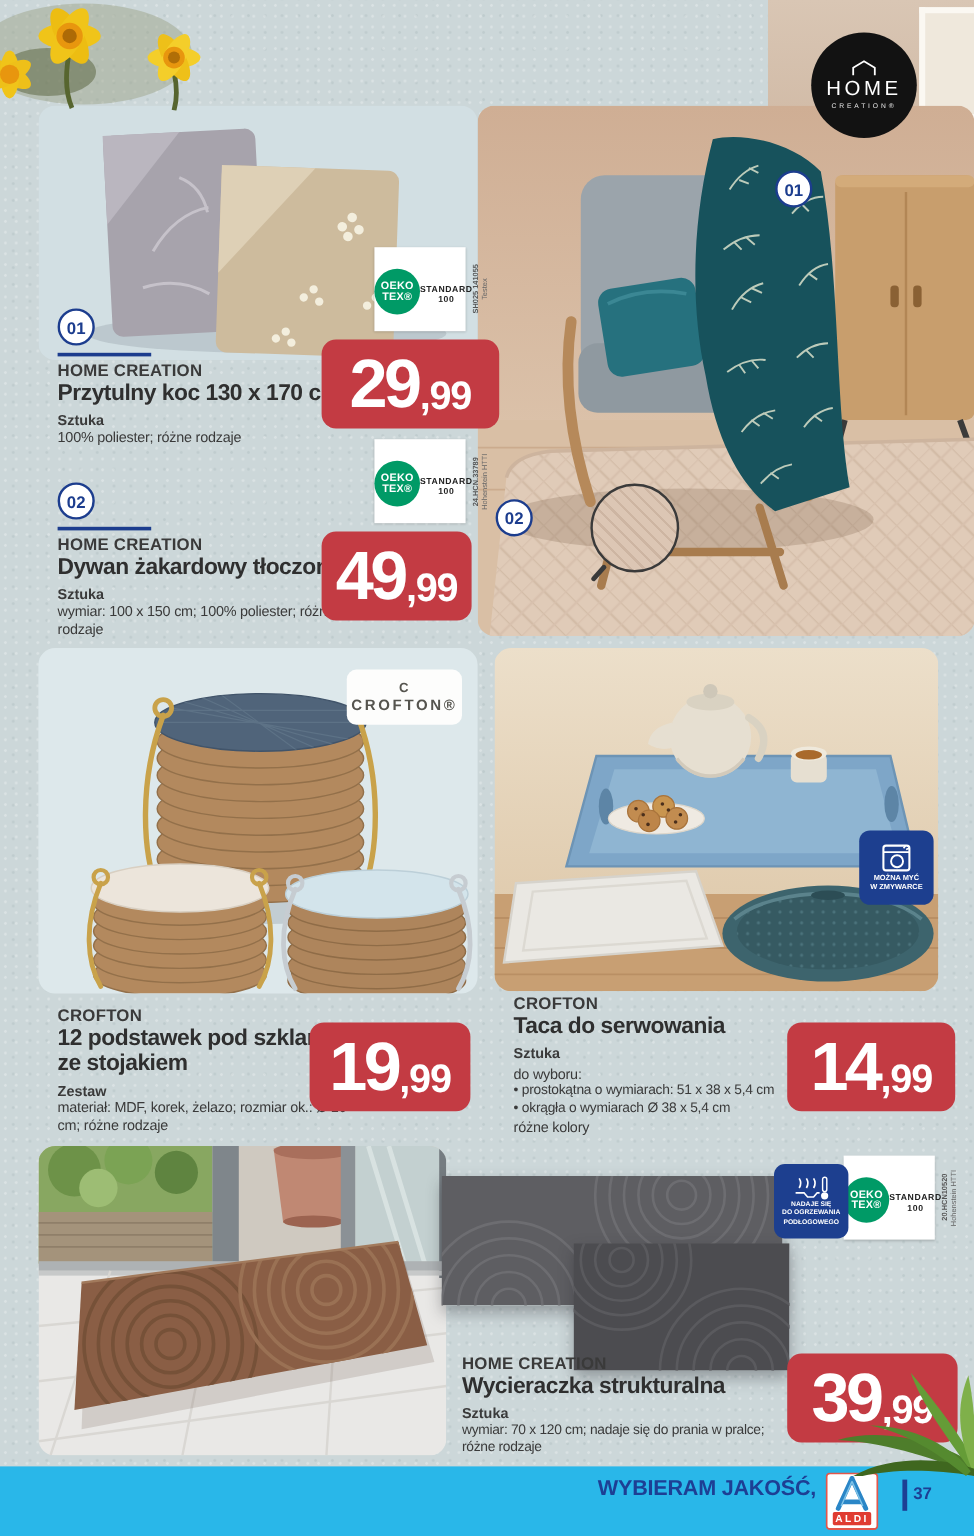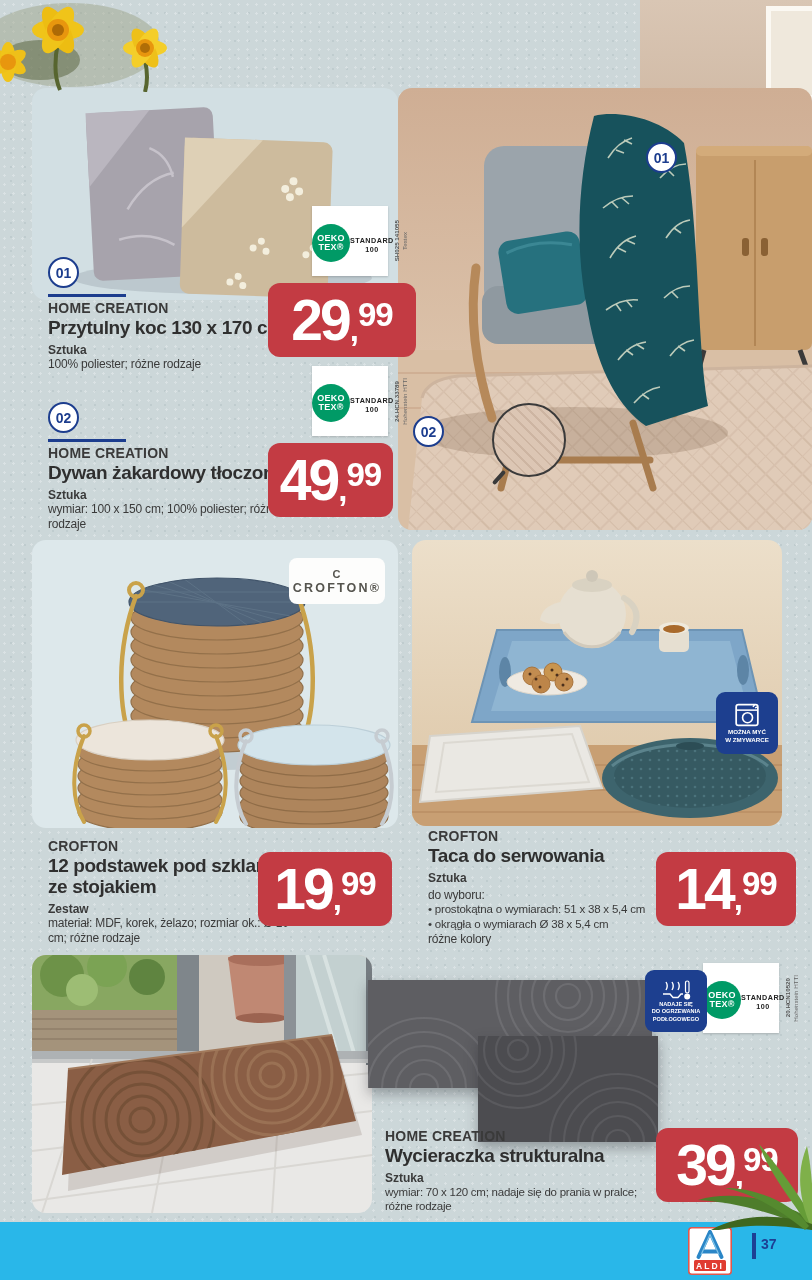"HOME" div.abs { html: none -> <div> <svg> <path></path> </svg> <span>HOME</span> <span>CREATION®</span> </div> }
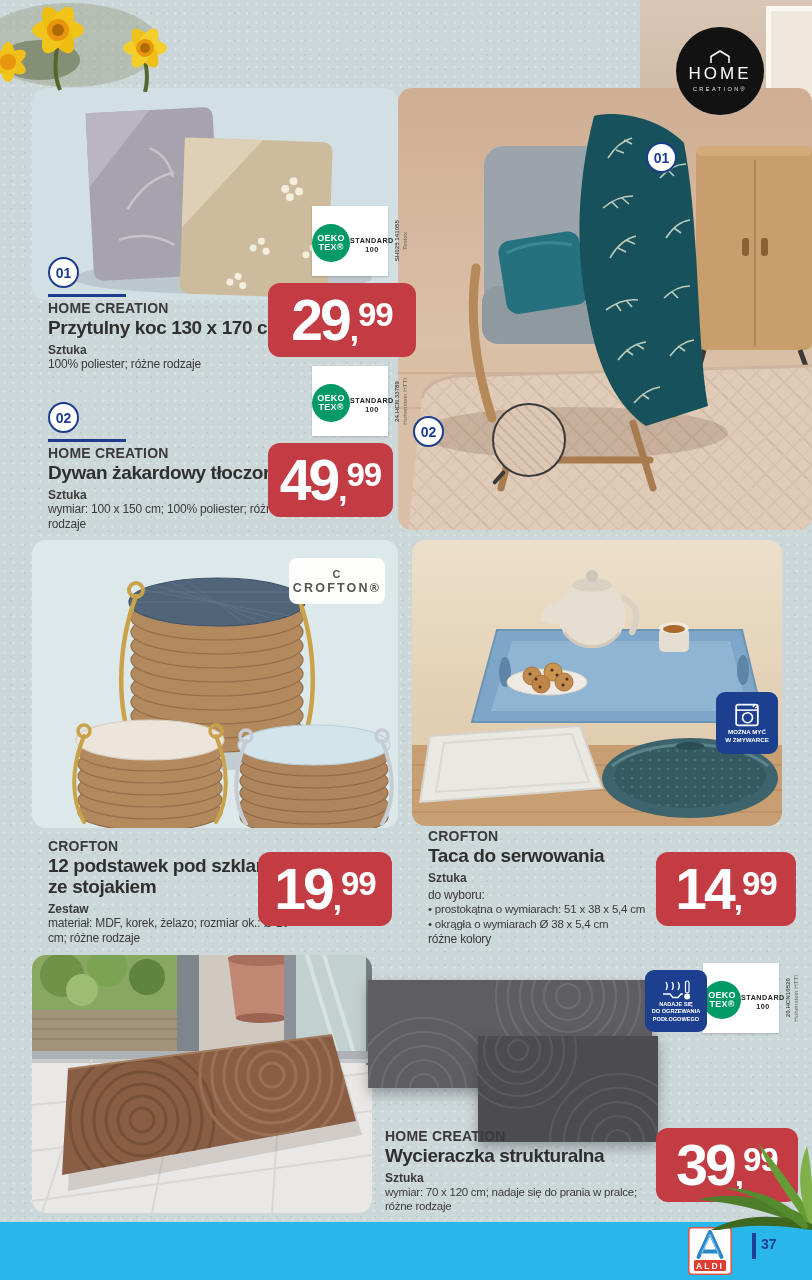"99" .pdec { margin-top: 3px -> 18px }
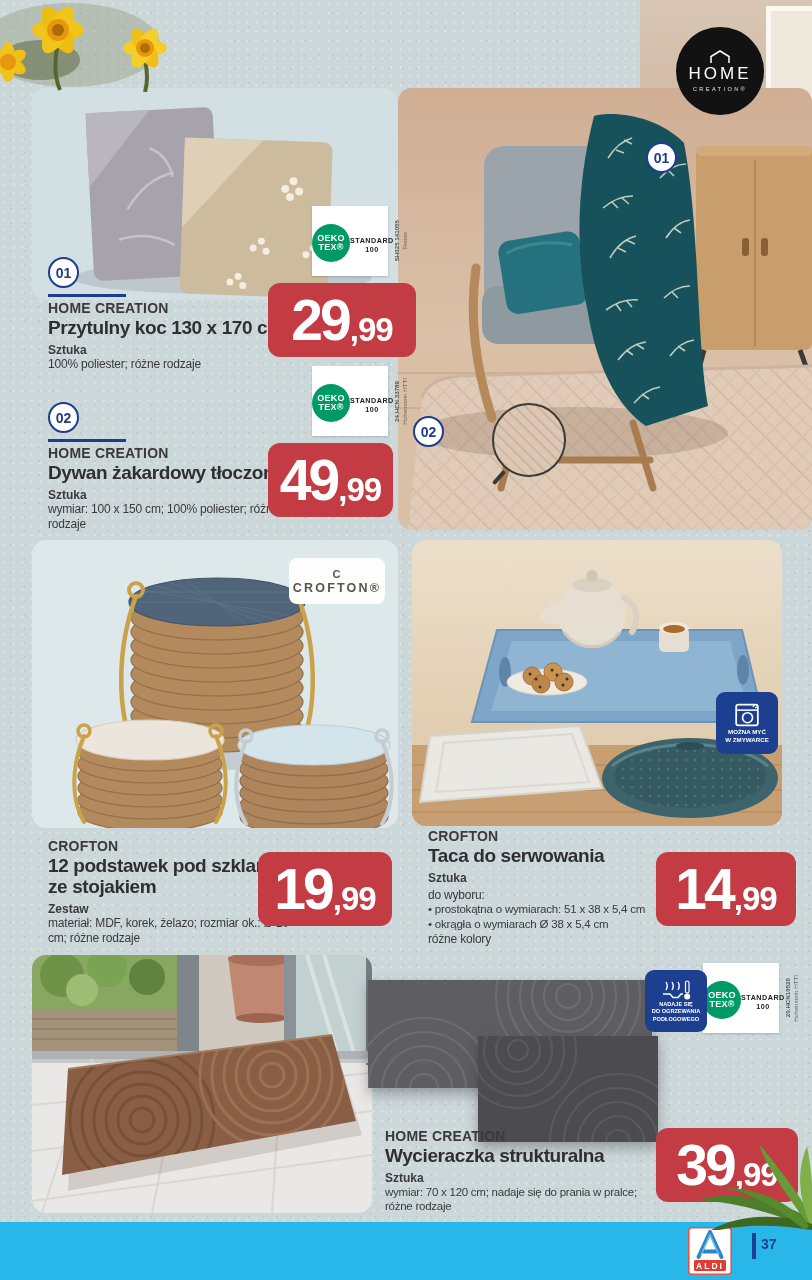"WYBIERAM JAKOŚĆ," div { html: none -> <div>WYBIERAM JAKOŚĆ,</div> }
